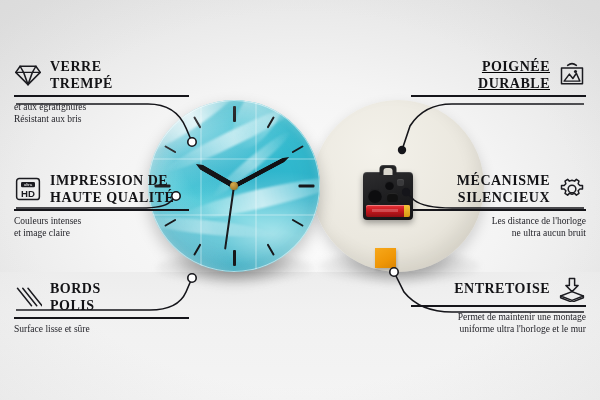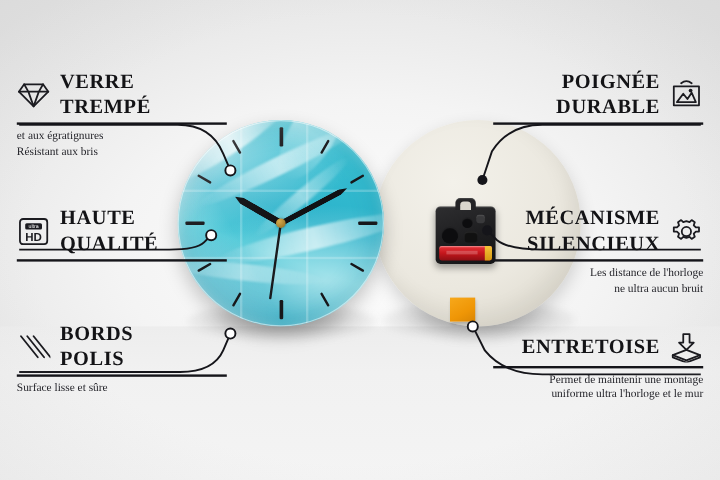"VERRE" .co-title { font-size: 17px -> 14px }
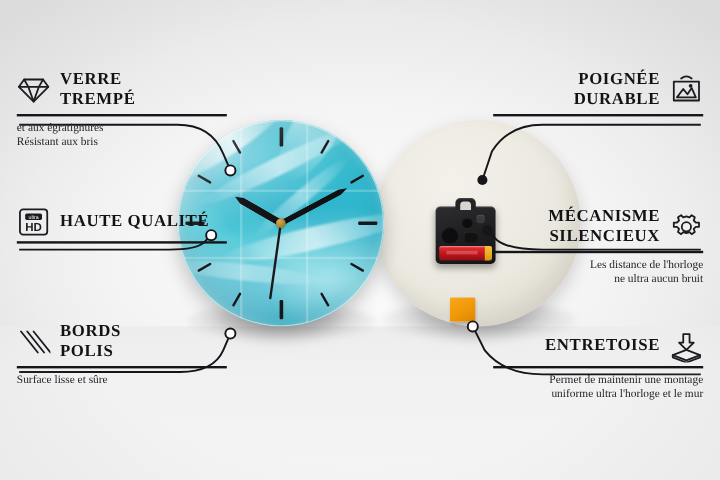"POIGNÉE" div.callout { text-decoration: none -> underline }
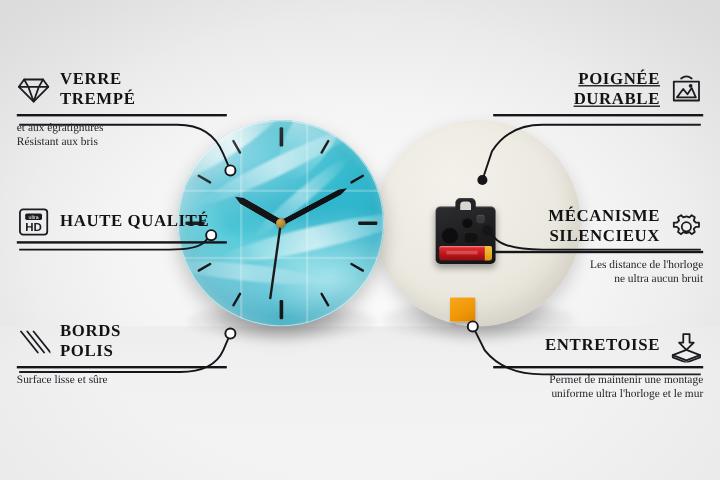"IMPRESSION DE" div { html: none -> <div>IMPRESSION DE</div> }
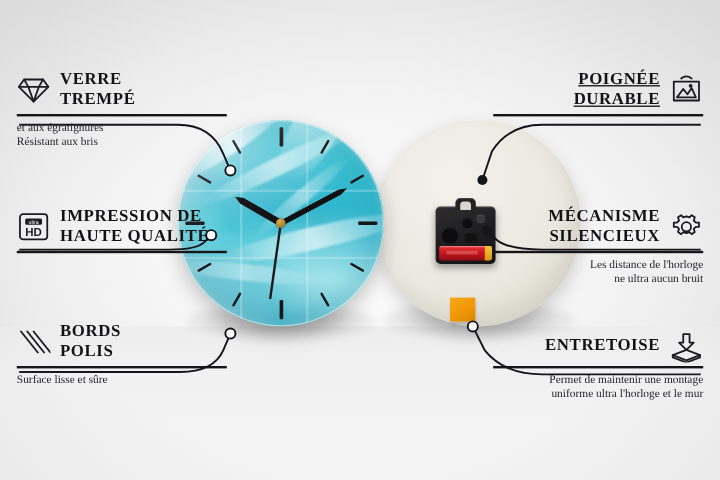"Couleurs intenses" div.co-desc { html: none -> <div> <div>Couleurs intenses</div> <div>et image claire</div> </div> }
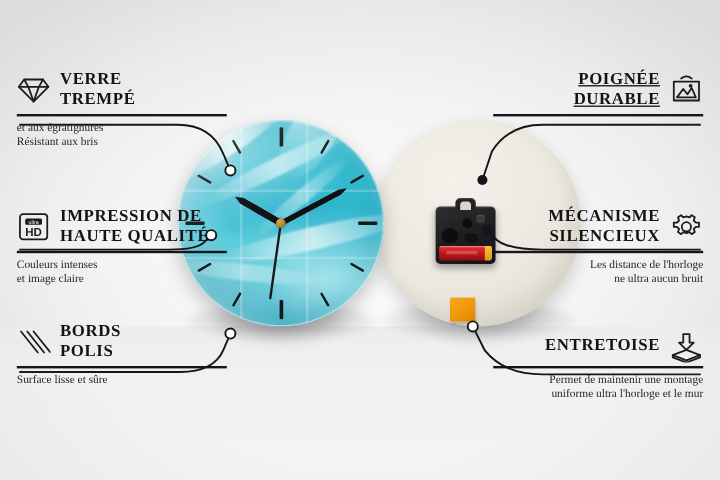"BORDS" div.callout { top: 268px -> 280px }
